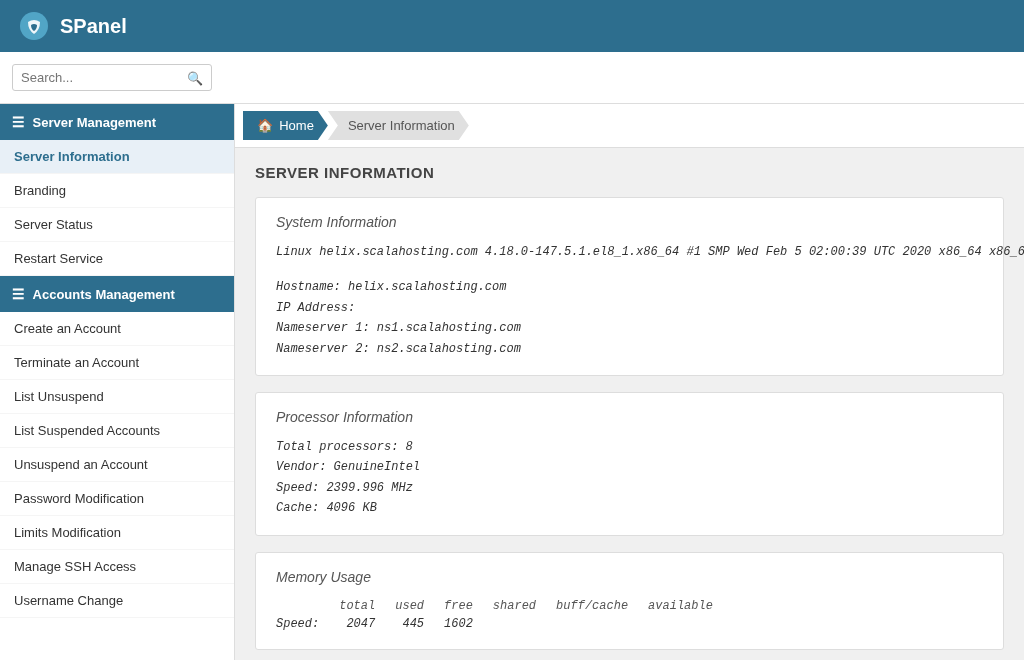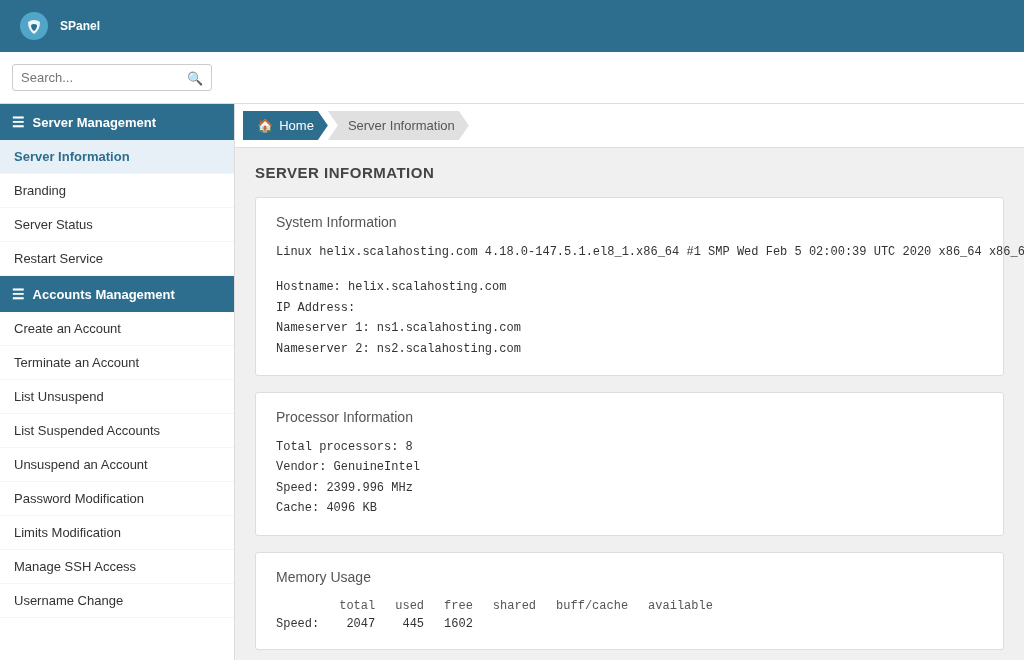"SPanel" #header .logo-text { font-size: 12px -> 20px }
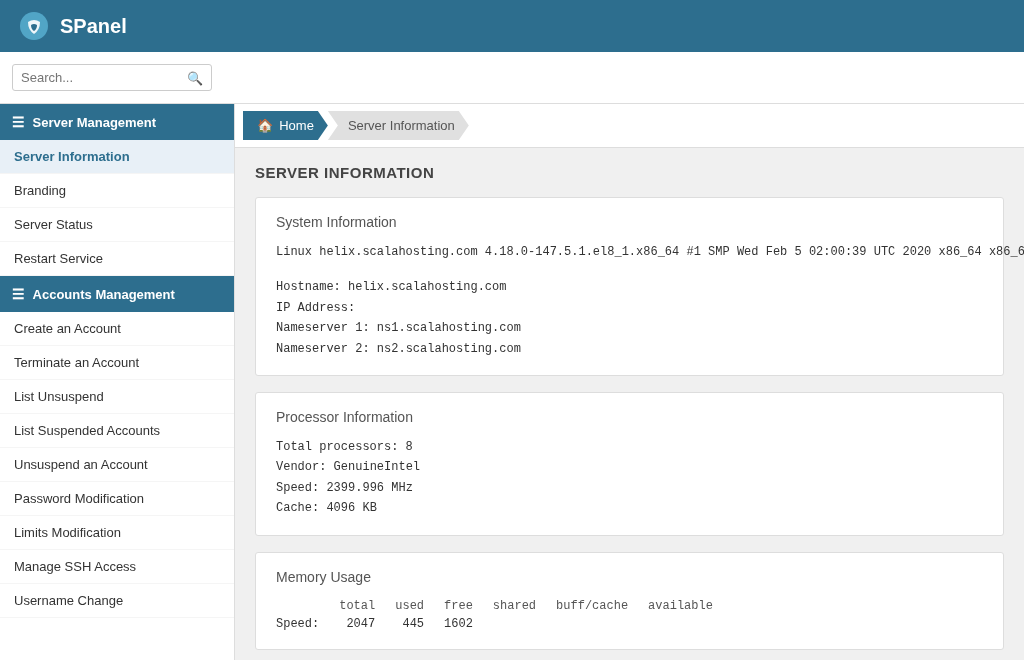"System Information" .card { font-style: none -> italic }
